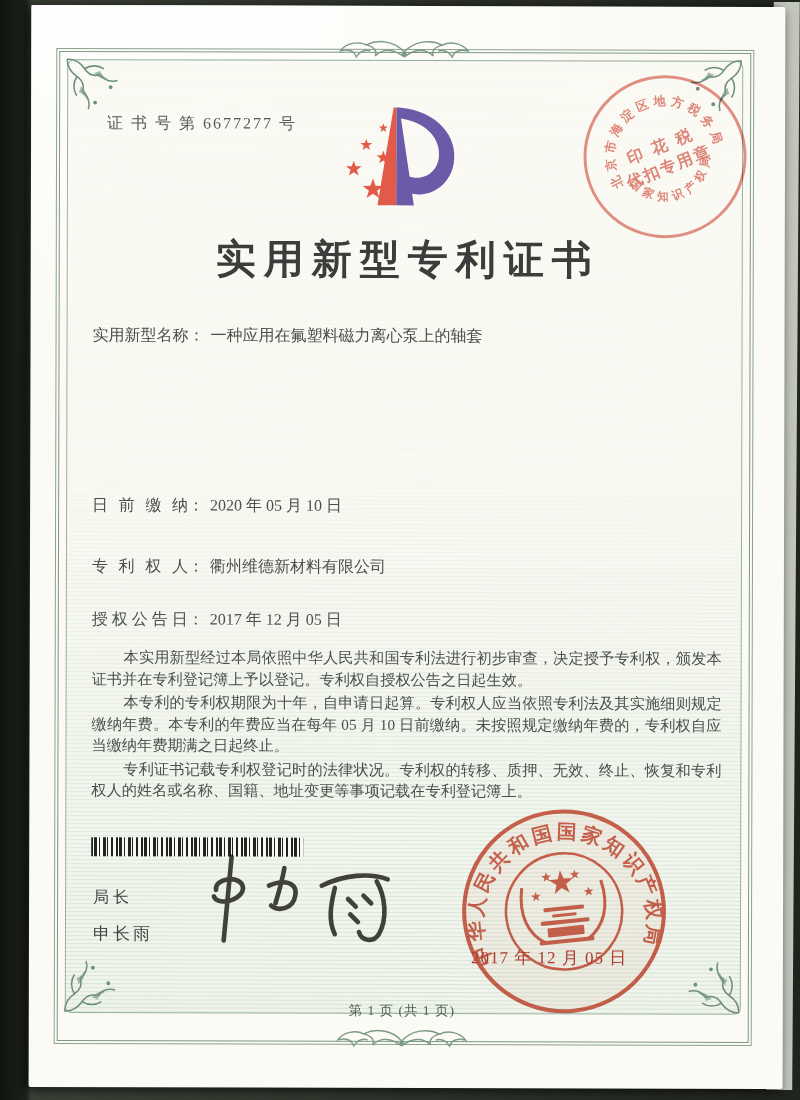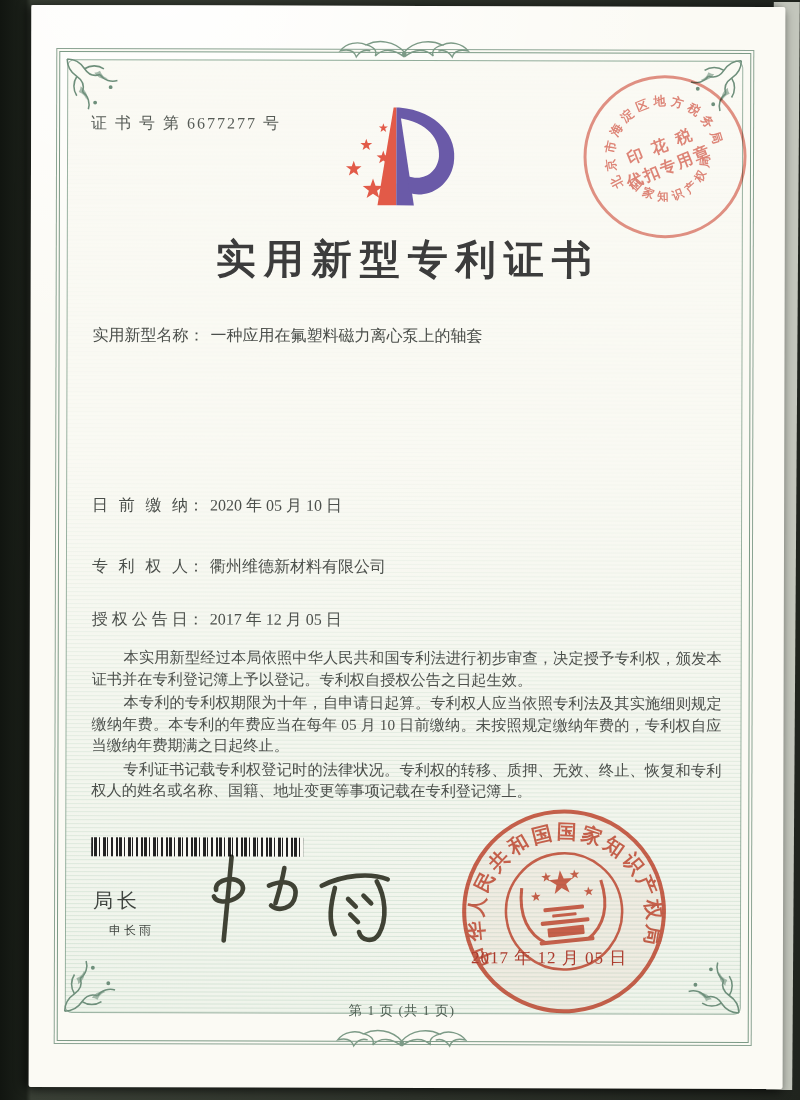"证 书 号 第 6677277" .cert-no { left: 60px -> 76px }
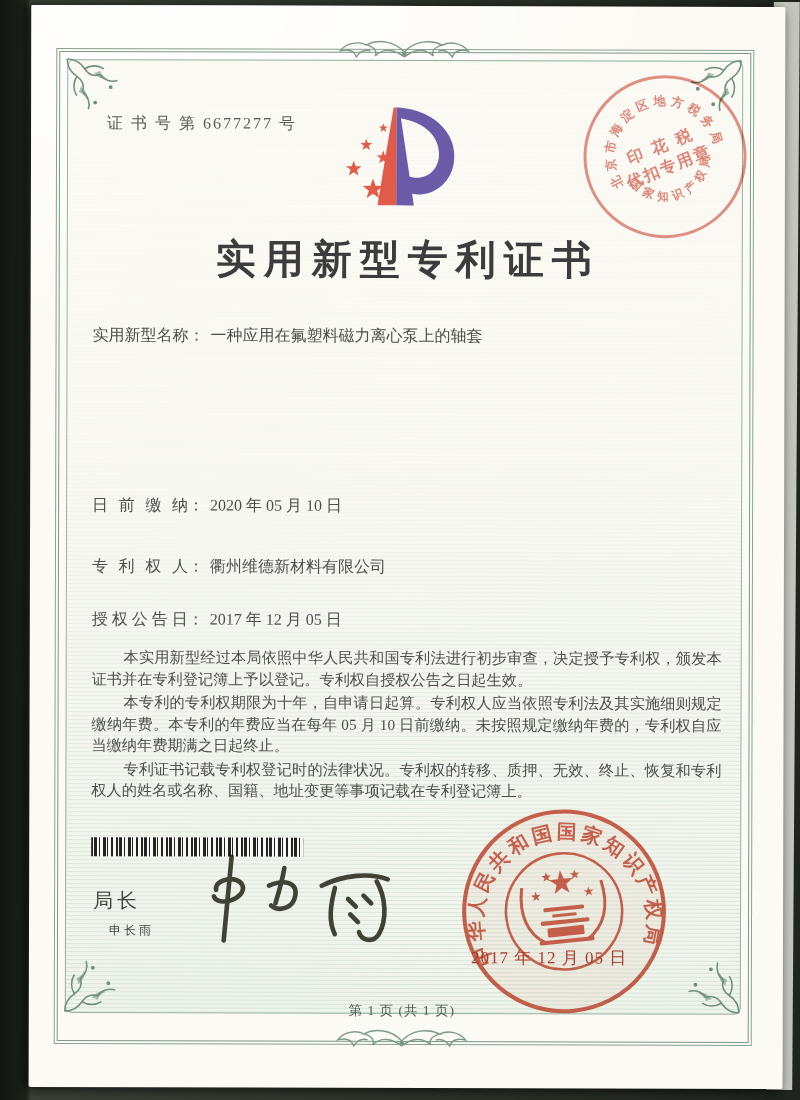"局长" .director-label { font-size: 20px -> 16px }
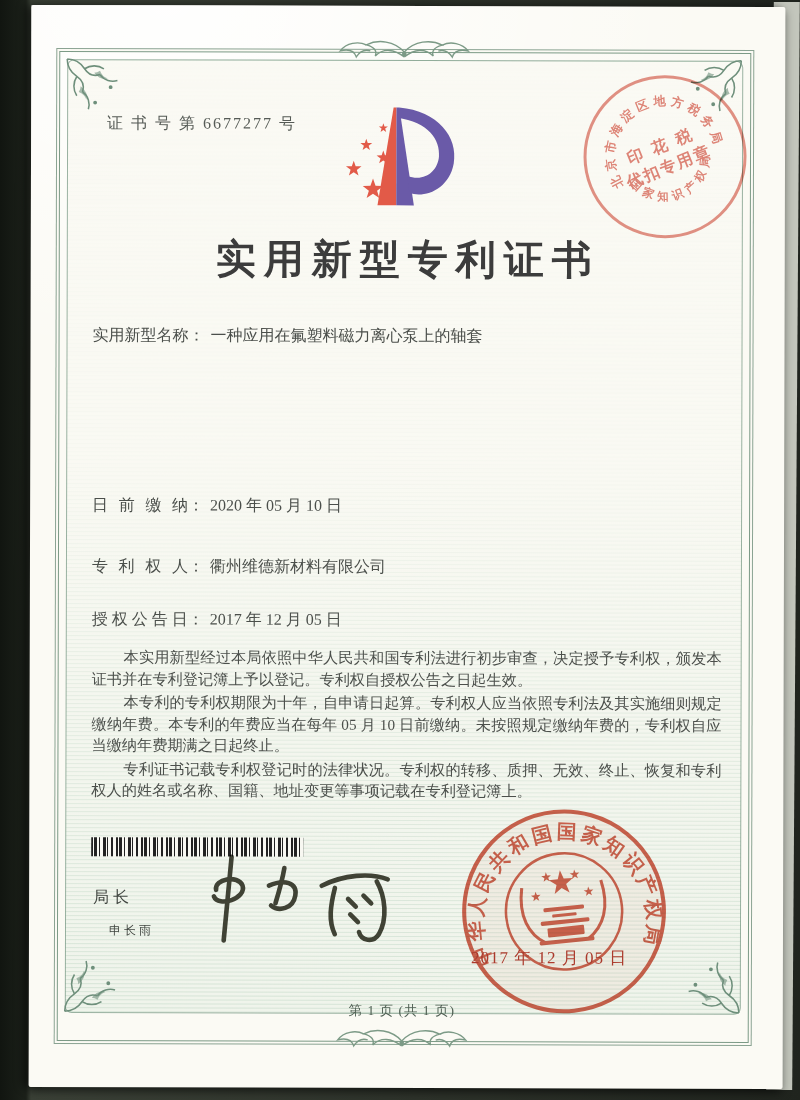"申长雨" .director-name { font-size: 12px -> 17px; margin-left: 16px -> none }
